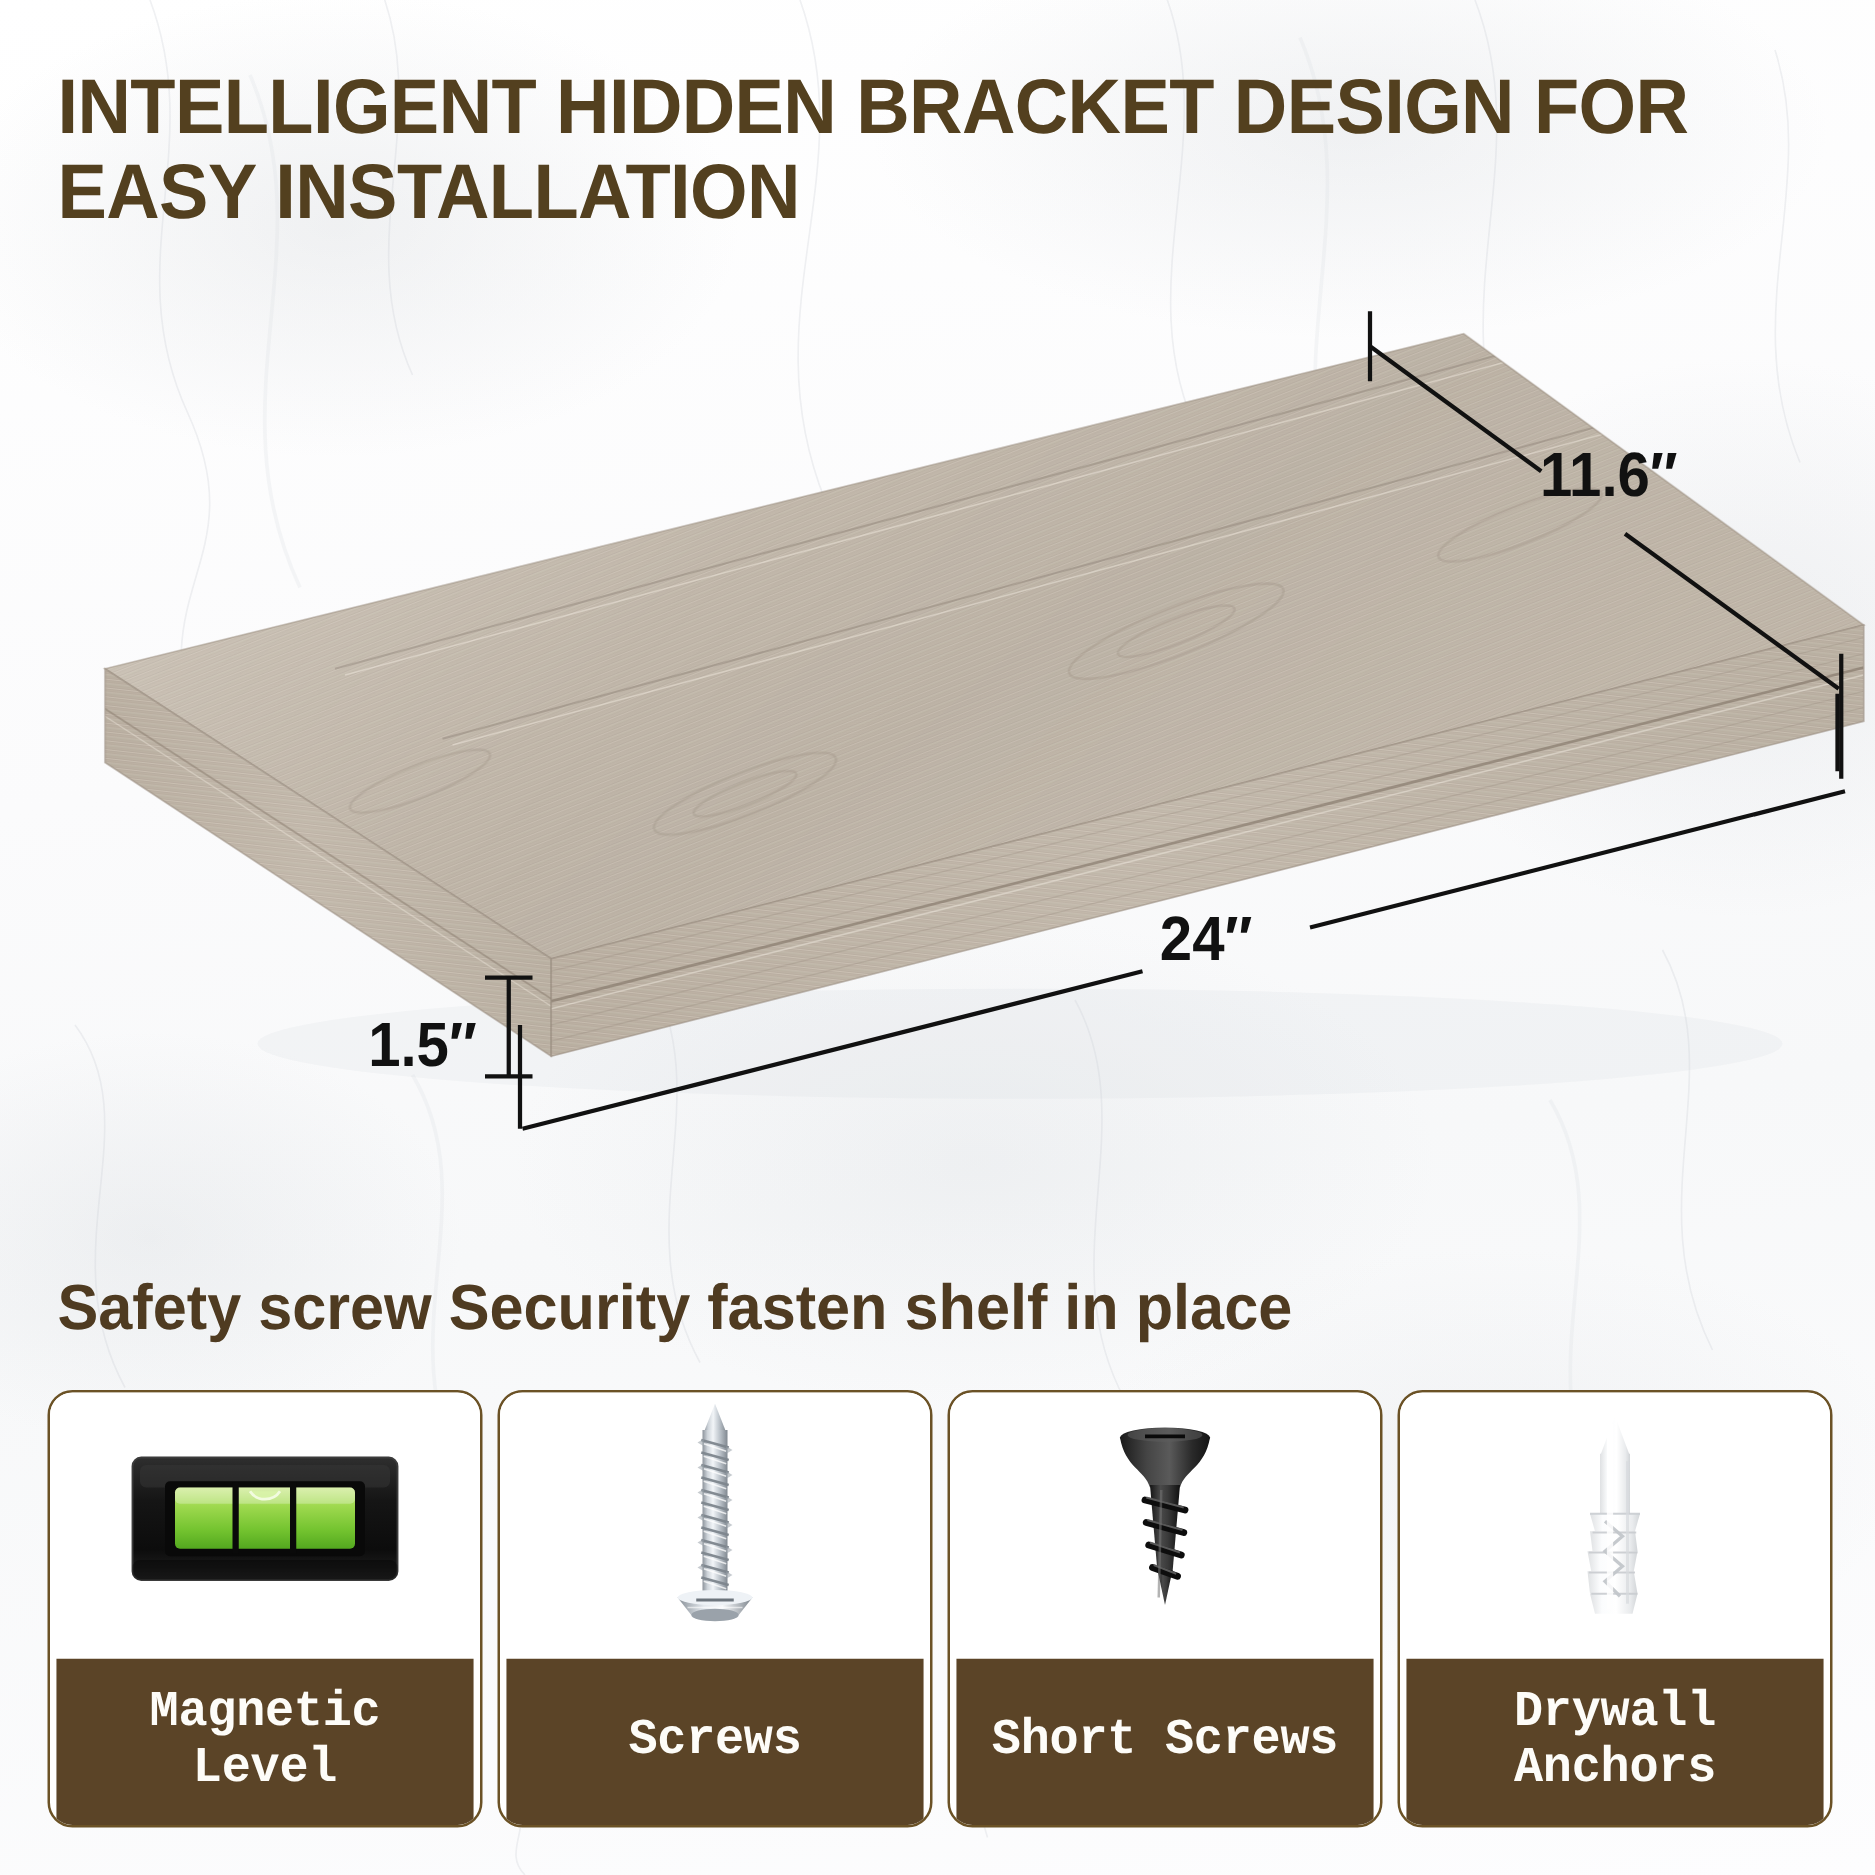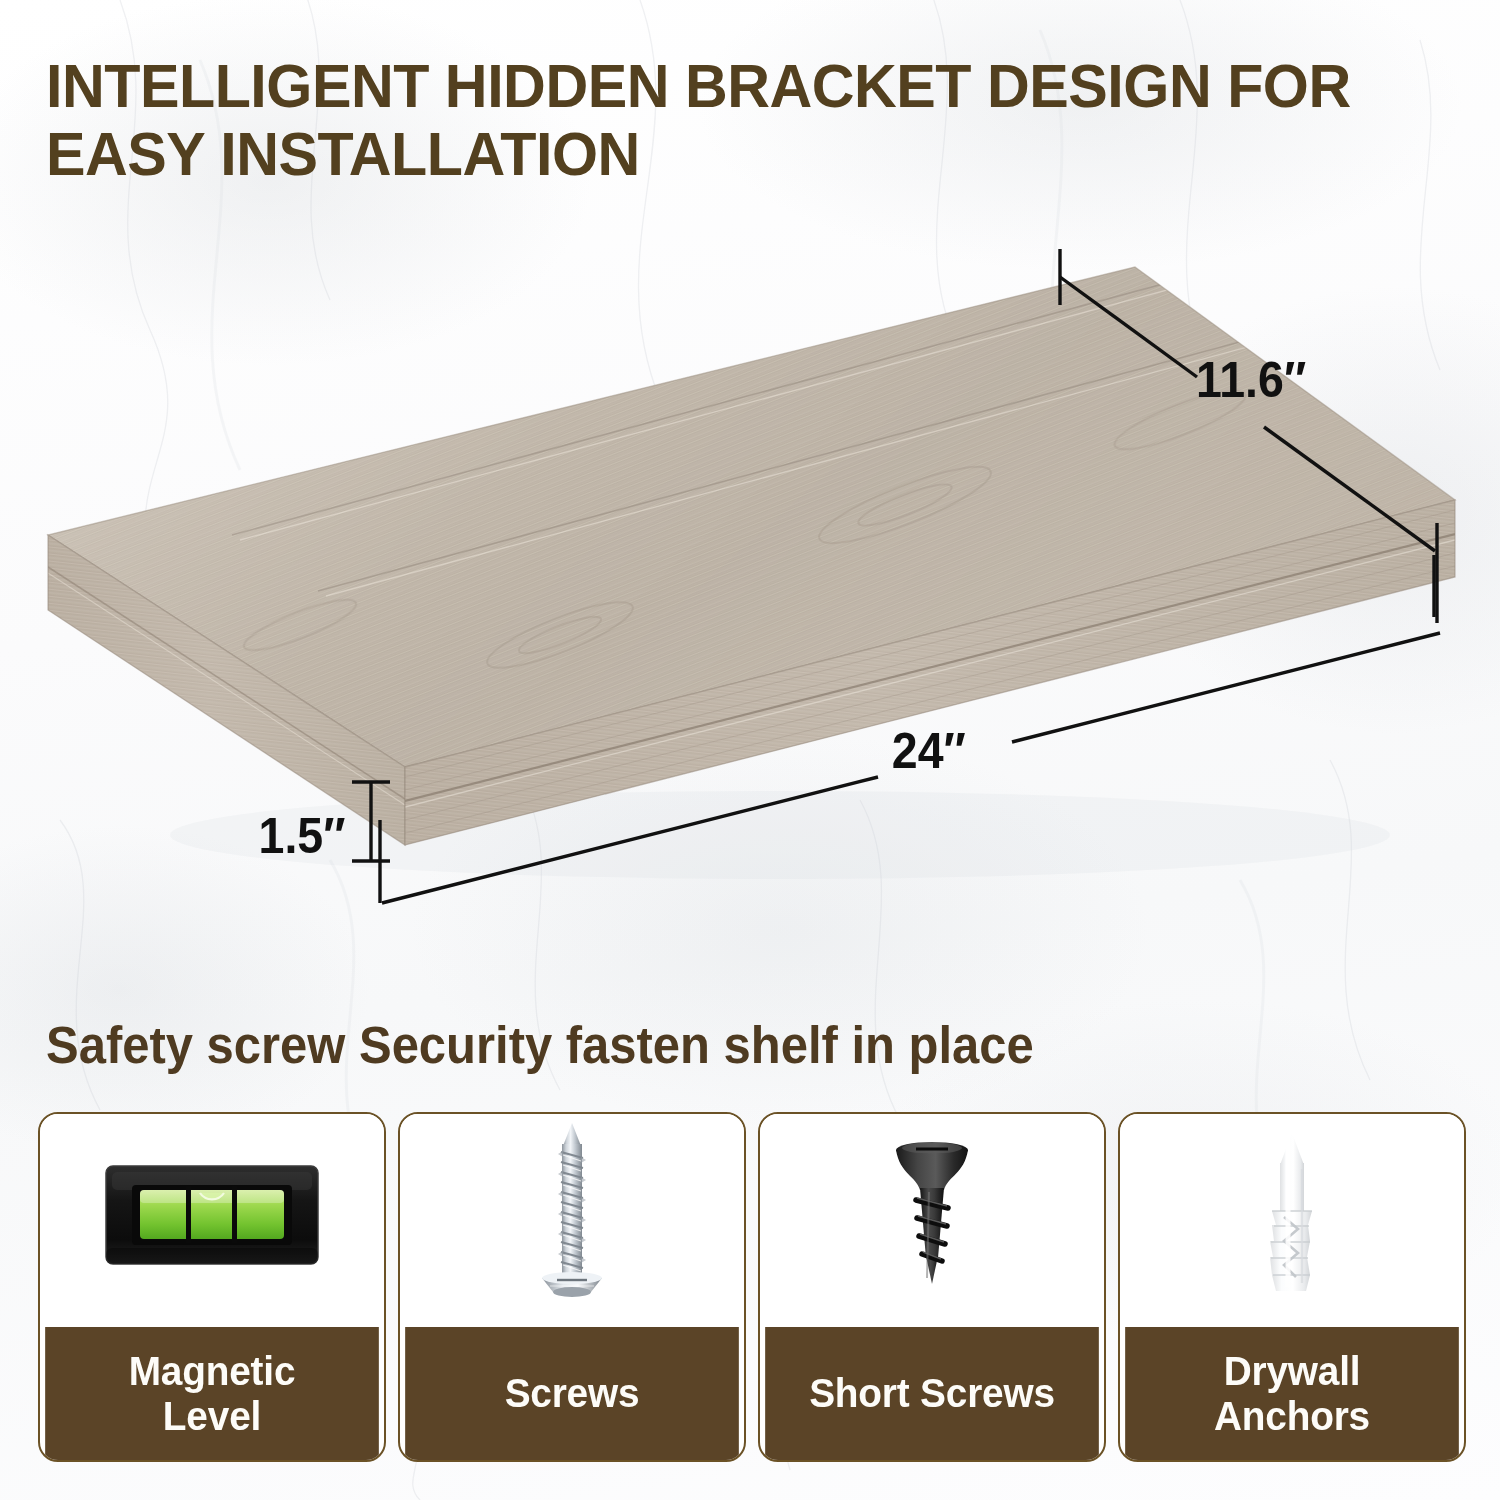"11.6″" #hero { padding-left: none -> 36px }
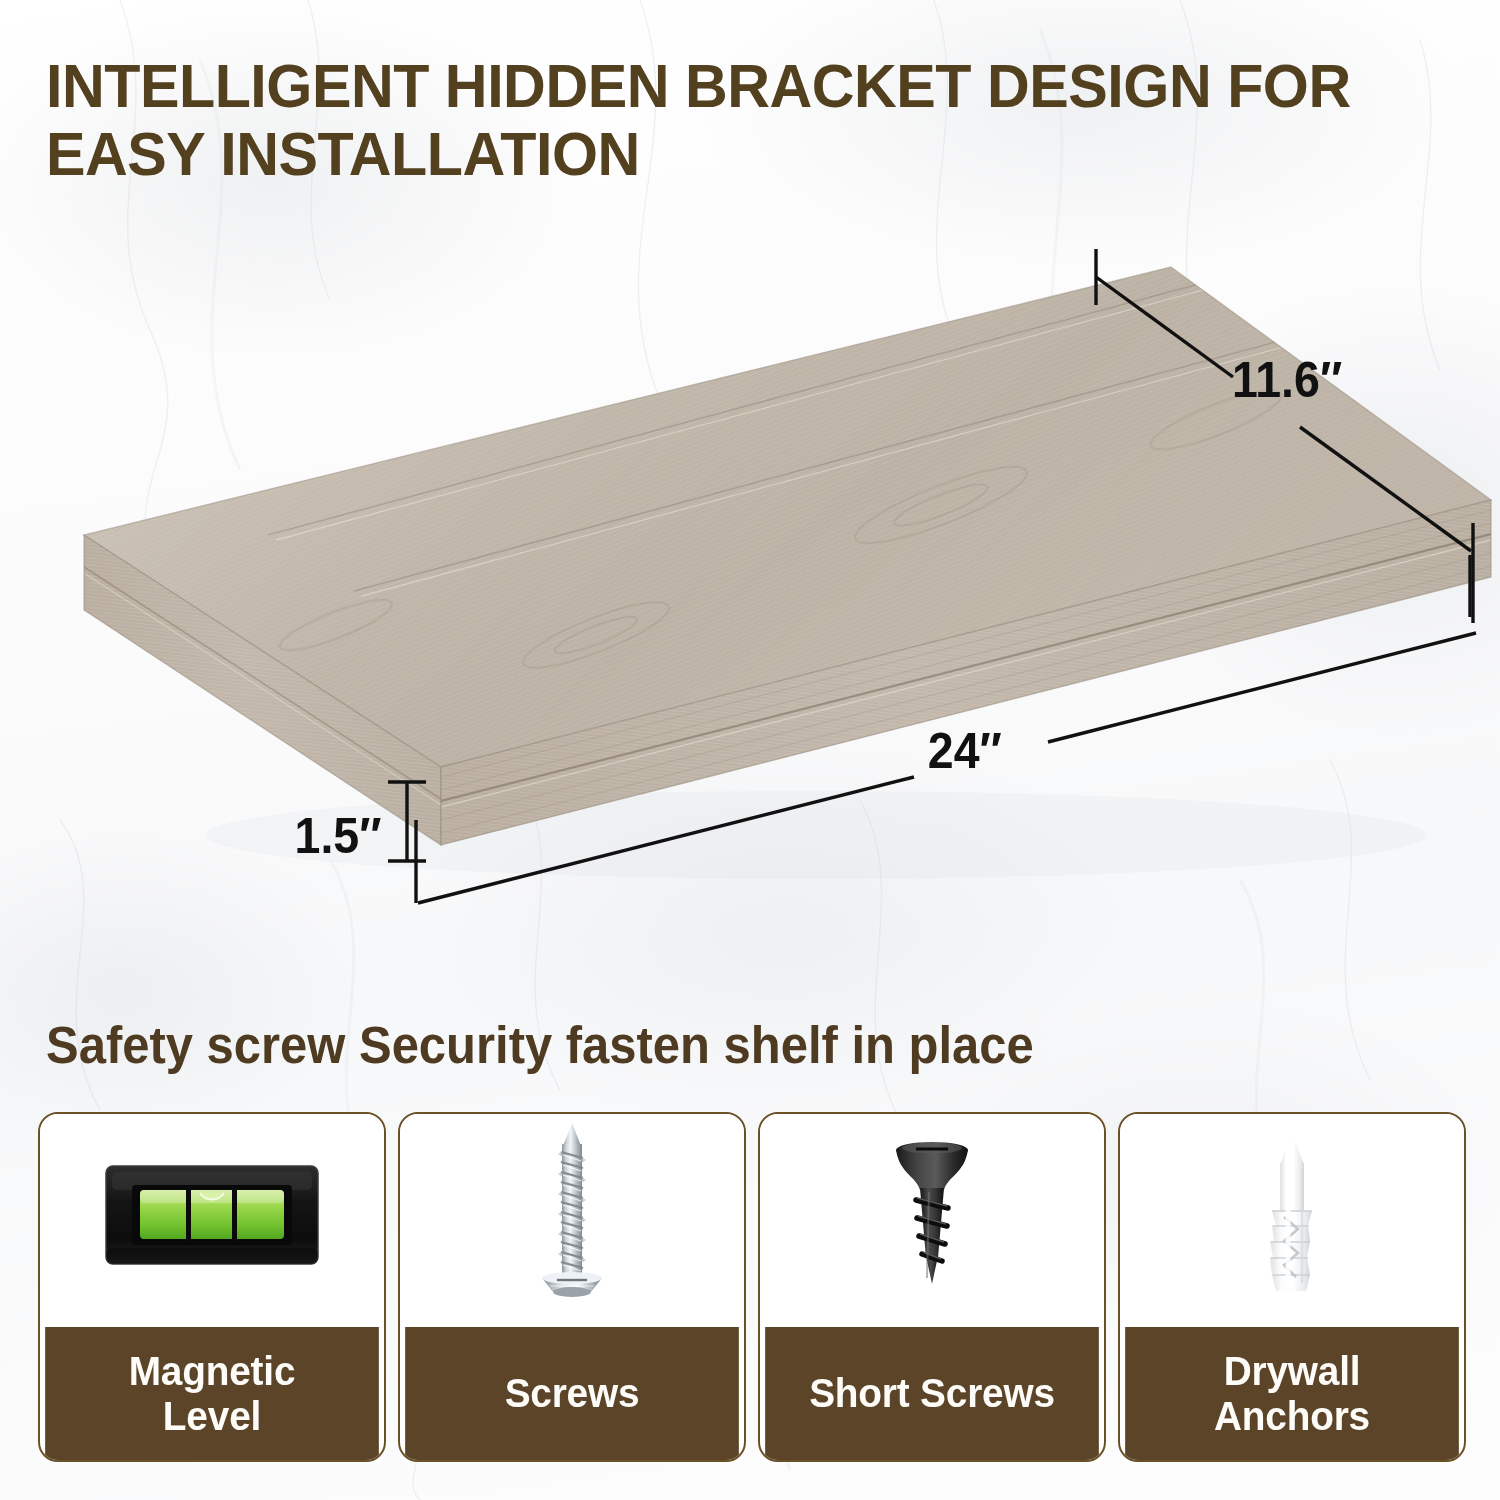"Magnetic" #cards { font-family: none -> Liberation Mono, monospace }
